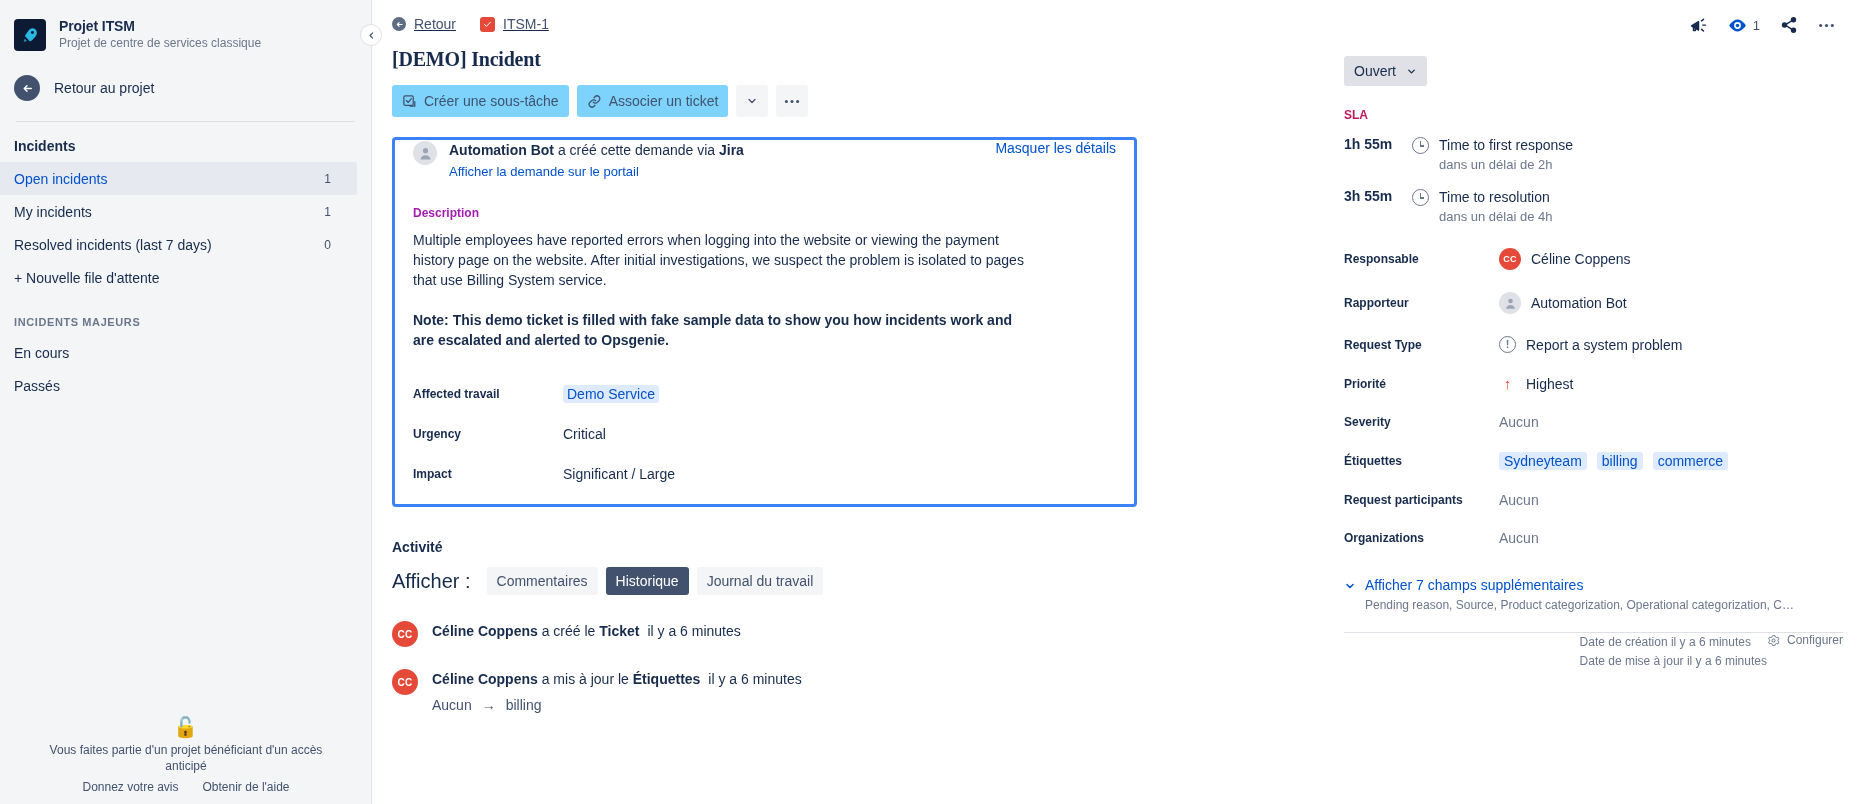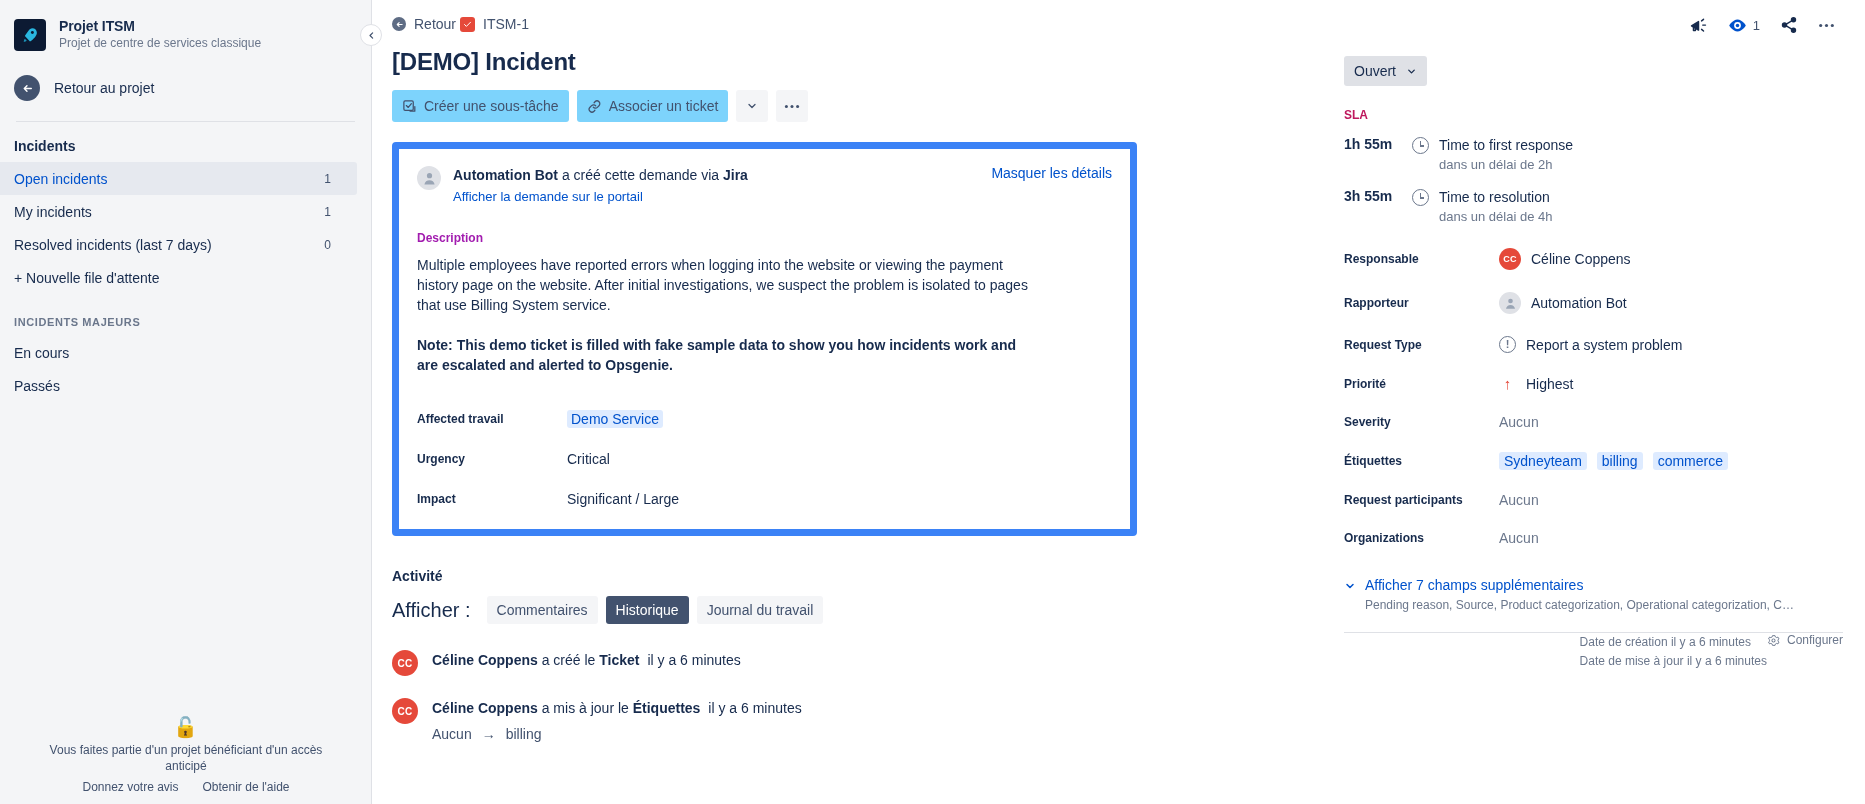"Retour" .breadcrumb { gap: 4px -> 24px; text-decoration: none -> underline }
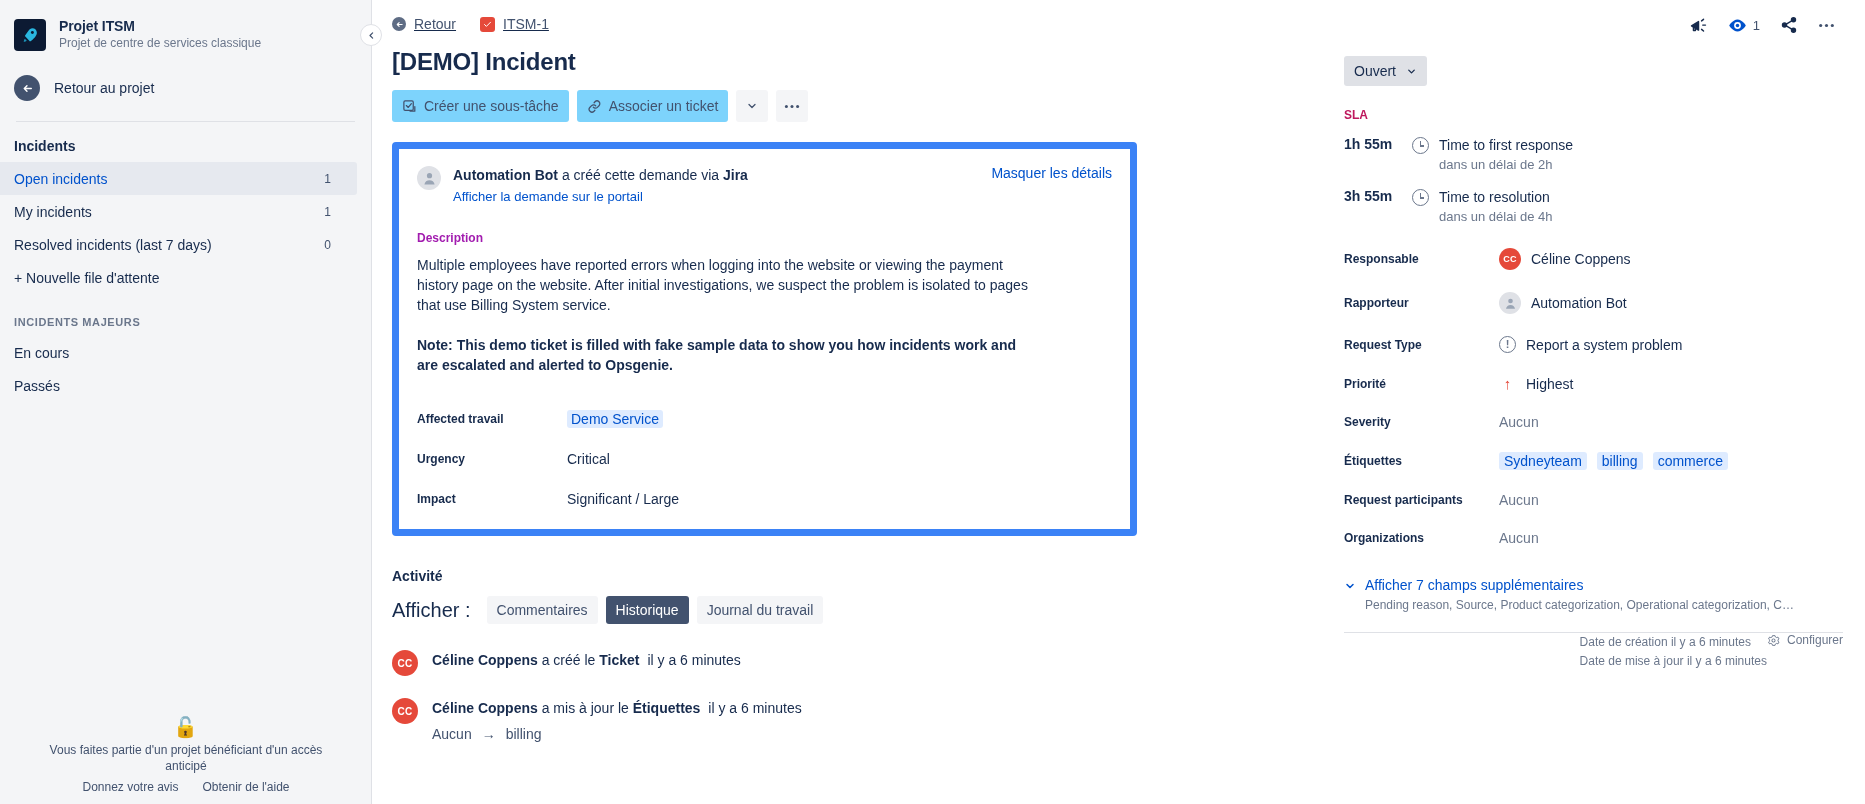"[DEMO] Incident" .page-title { font-family: none -> Liberation Serif, serif; font-size: 24px -> 20px }
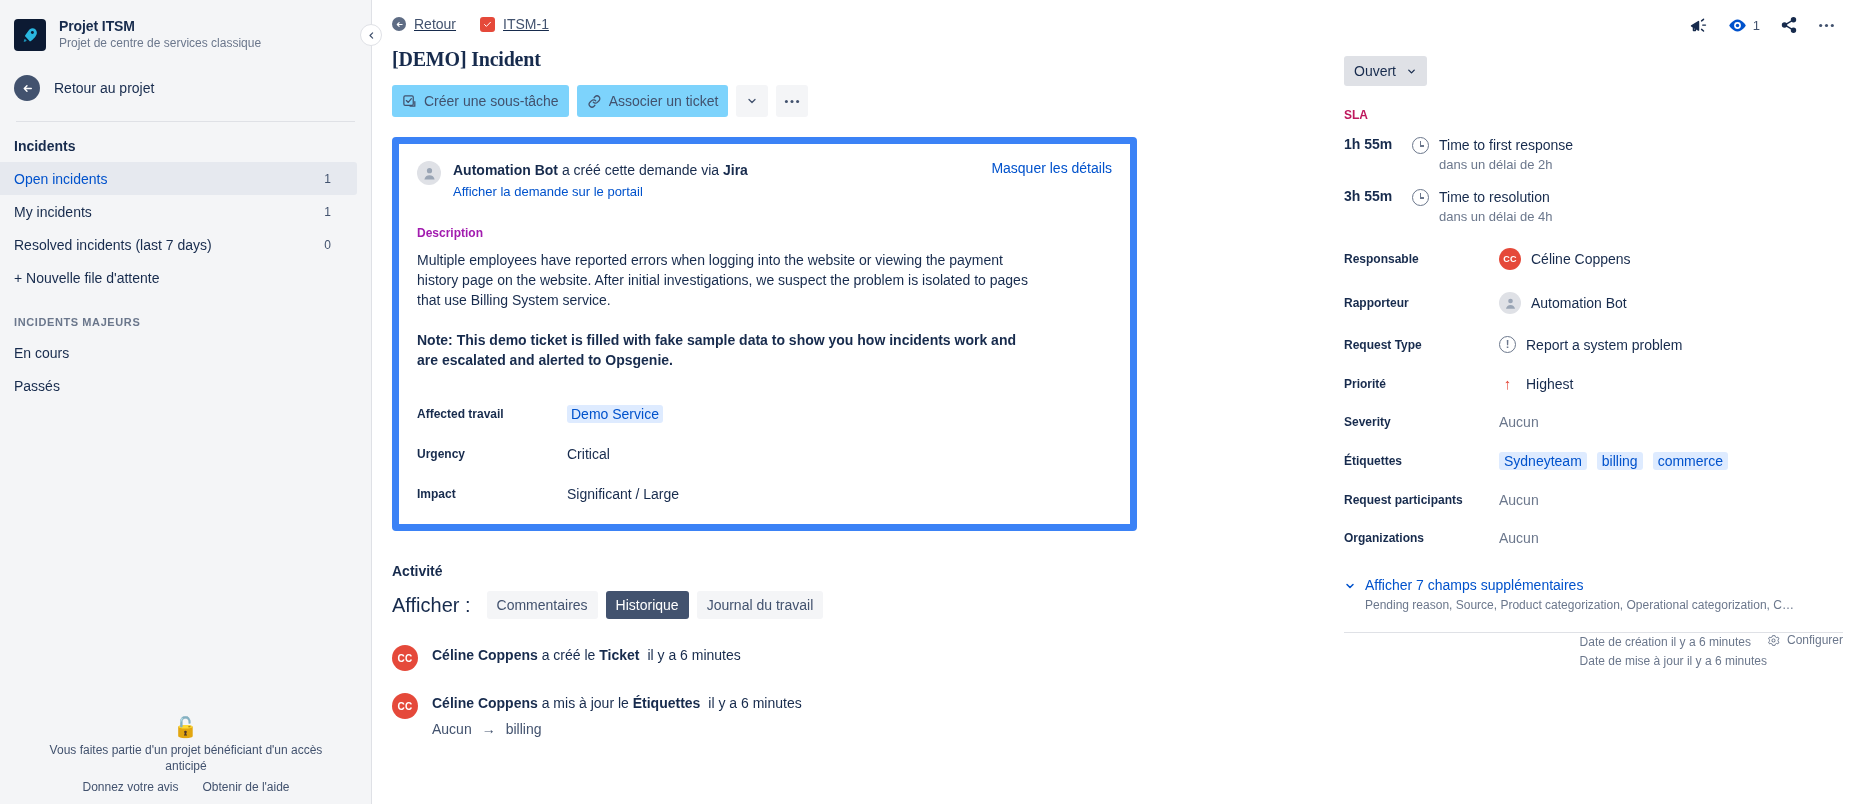"Automation Bot a créé cette" .card { border: 7px solid #3b82f6 -> 3px solid #3b82f6; padding: 16px 18px 22px 18px -> 0 18px 22px 18px }
